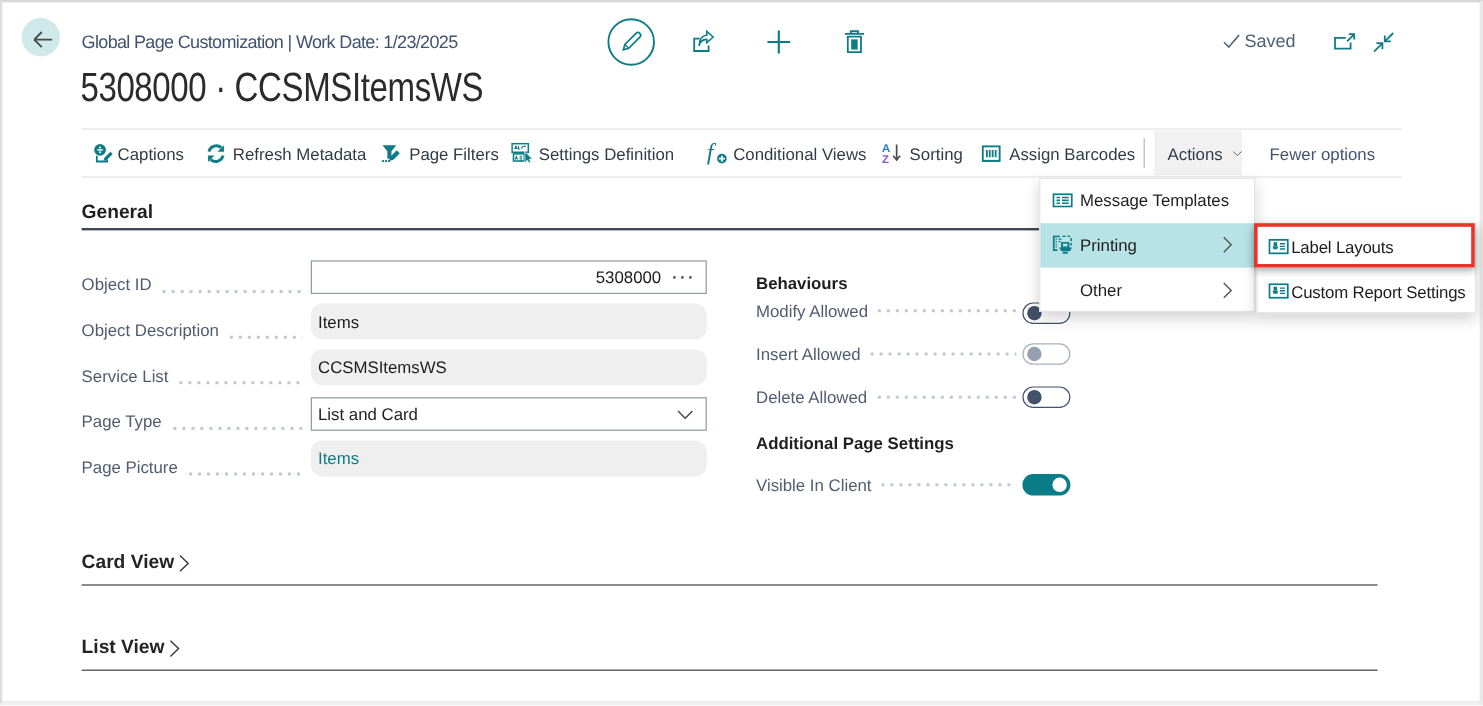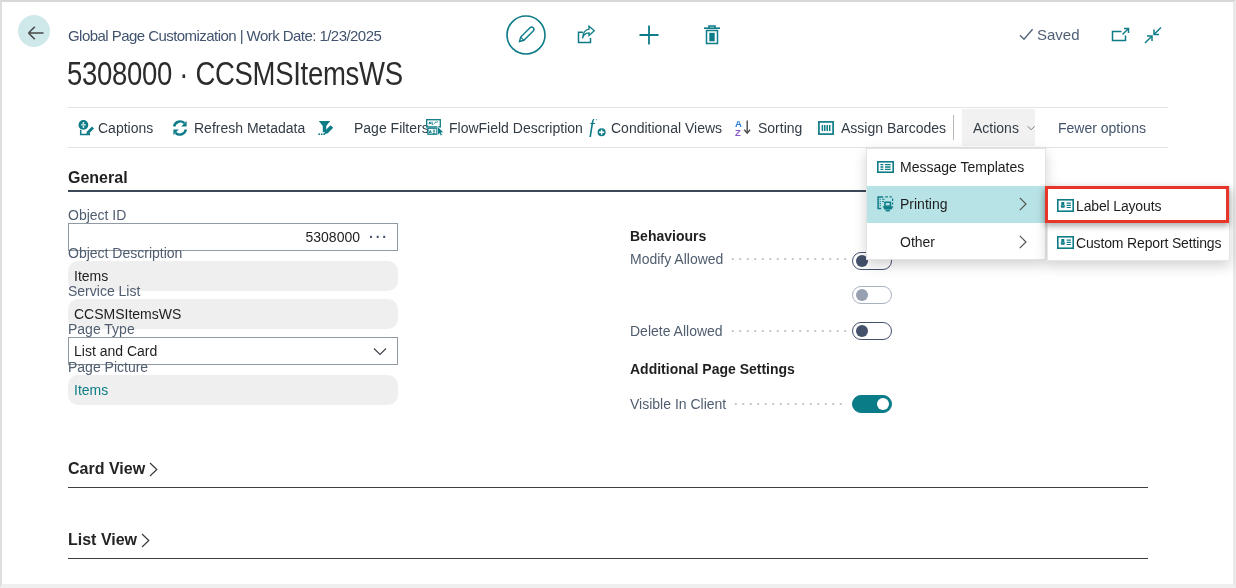"Page Filters" div.aitem { gap: 20px -> 7px }
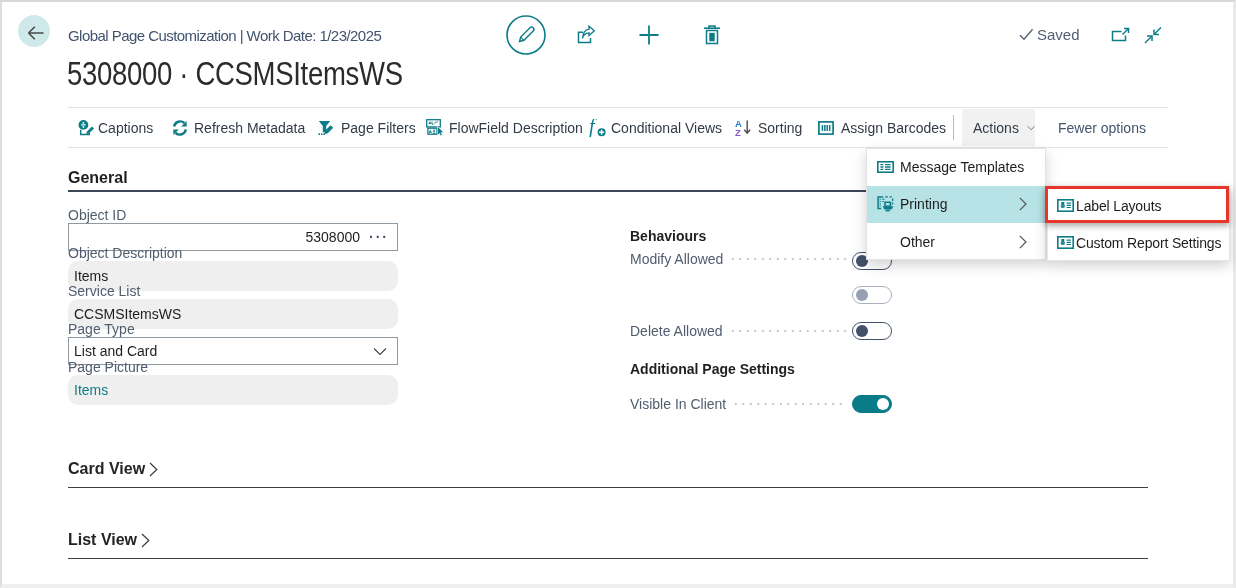"FlowField Description" span { text: FlowField Description -> Settings Definition }
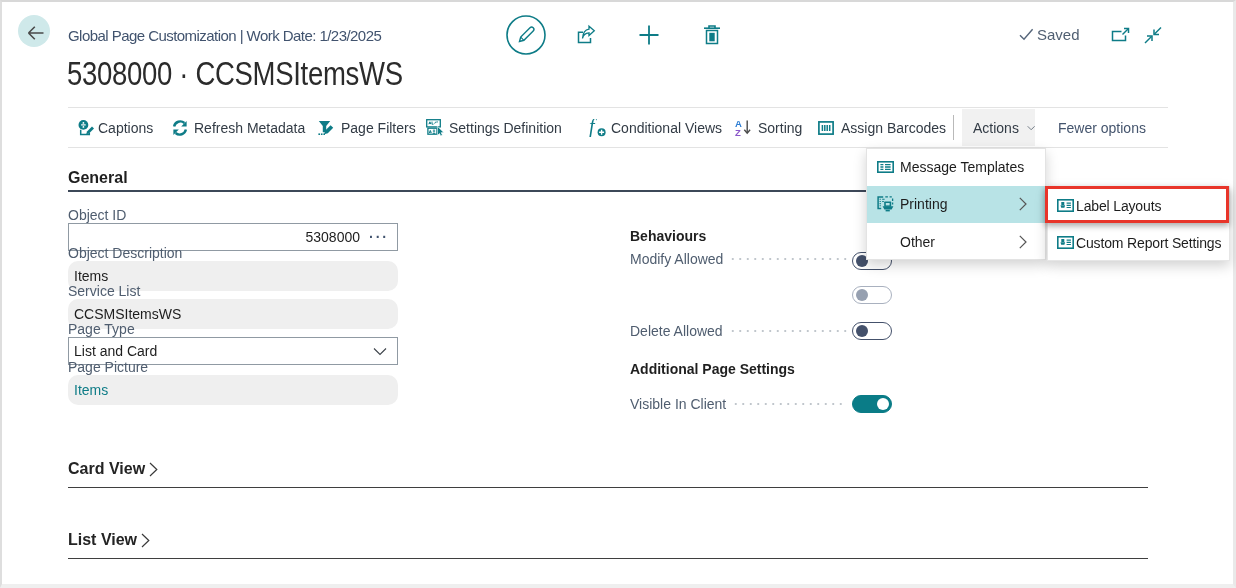"Object ID" .frow { align-items: flex-start -> flex-end; flex-direction: column -> none }
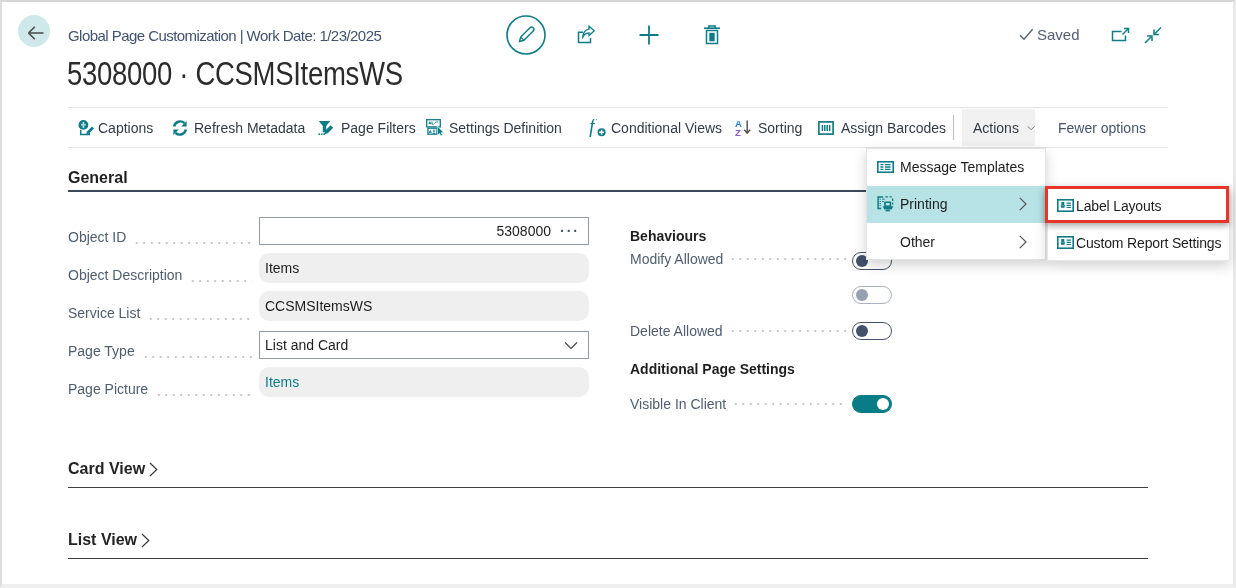"Insert Allowed" div.rrow { html: none -> <div> <div>Insert Allowed</div> <div></div> </div> }
